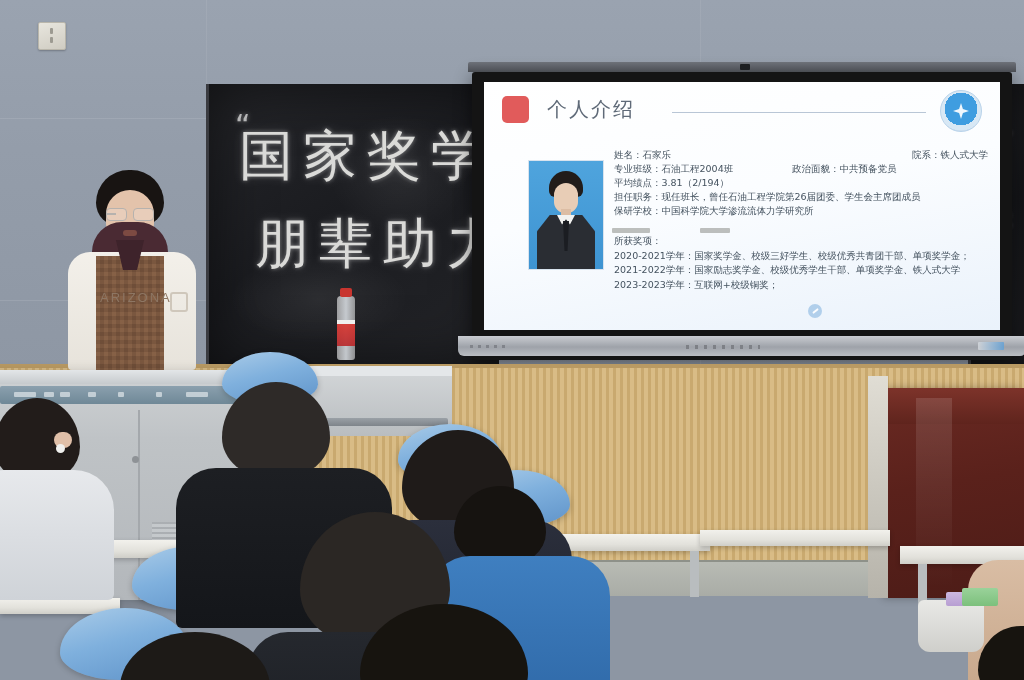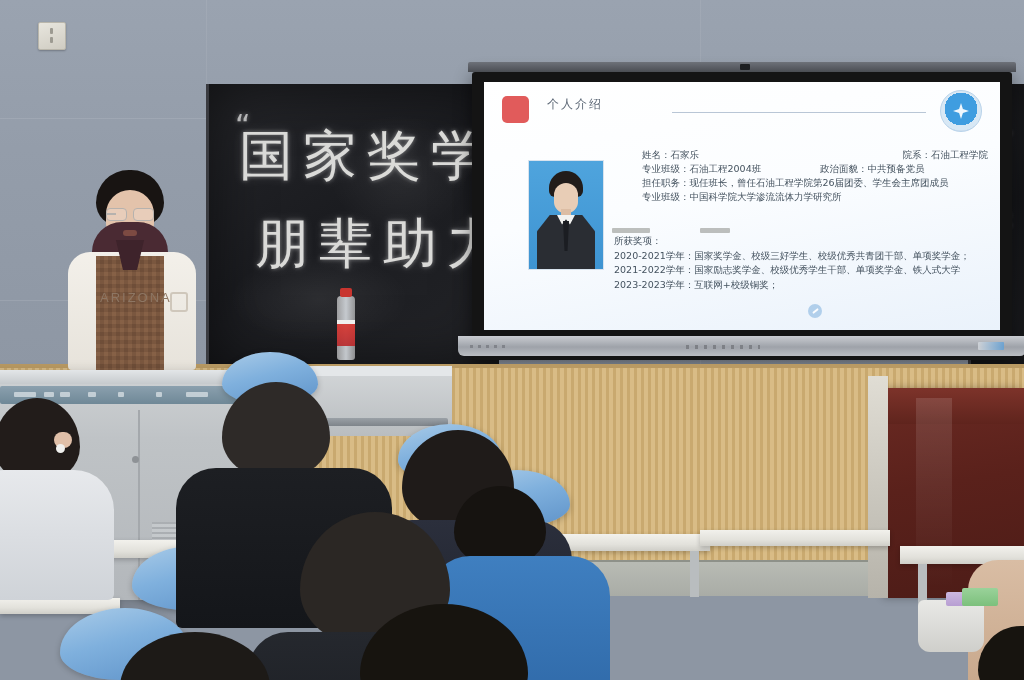"个人介绍" .head-title { font-size: 12px -> 20px }
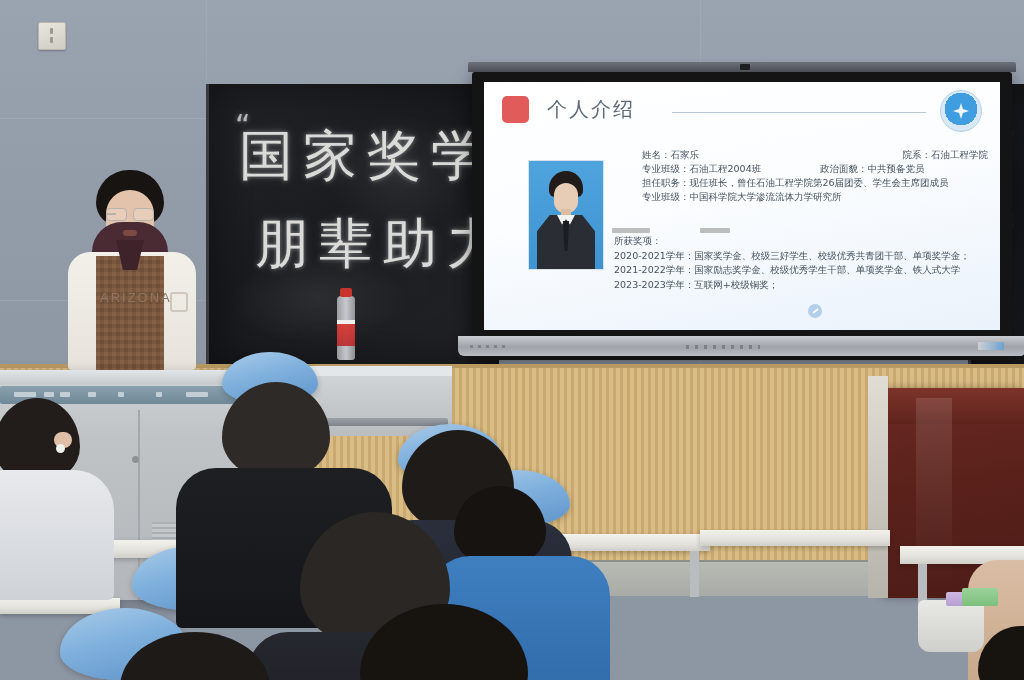"姓名：石家乐" .txt-block { margin-left: 28px -> none }
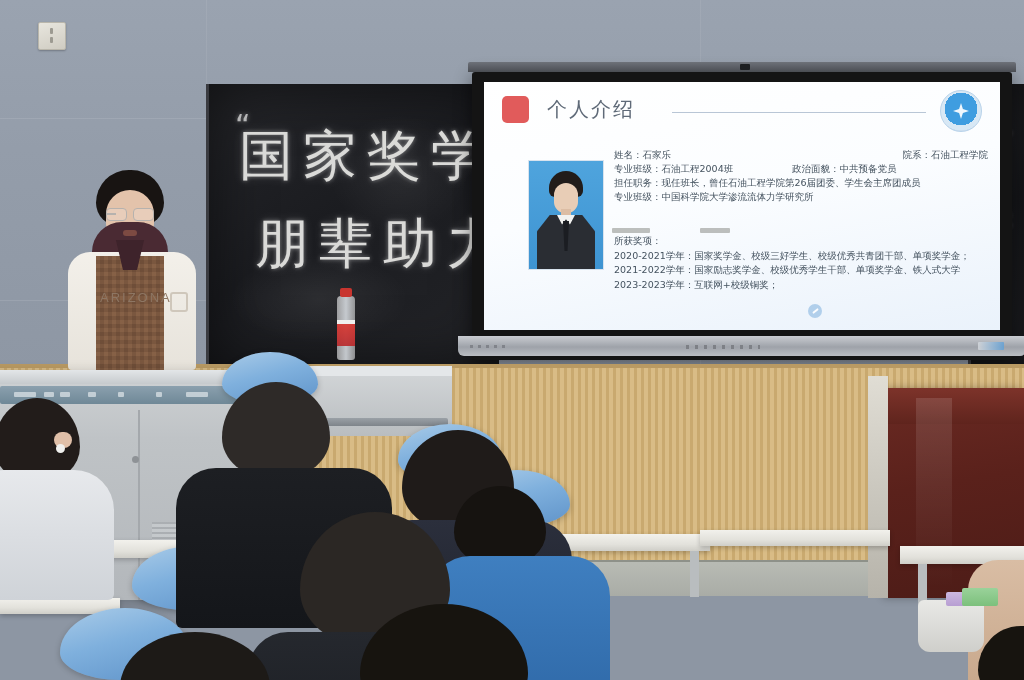"院系：石油工程学院" span.txt { text: 石油工程学院 -> 铁人式大学 }
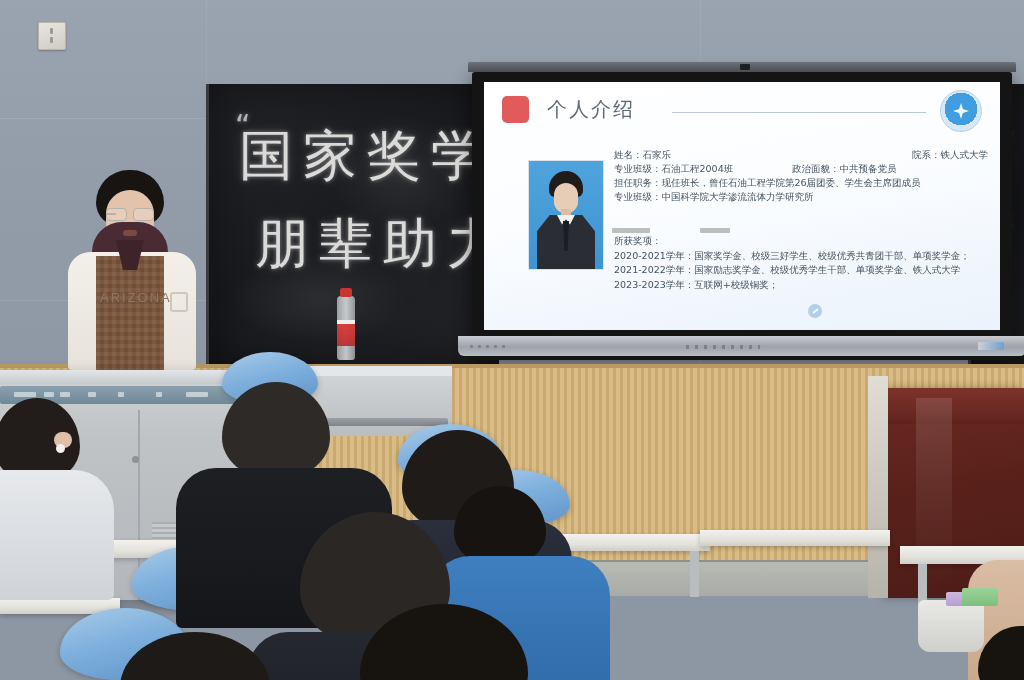"平均绩点：3.81（2/194）" div.row { html: none -> <div> <span>平均绩点：3.81（2/194）</span> </div> }
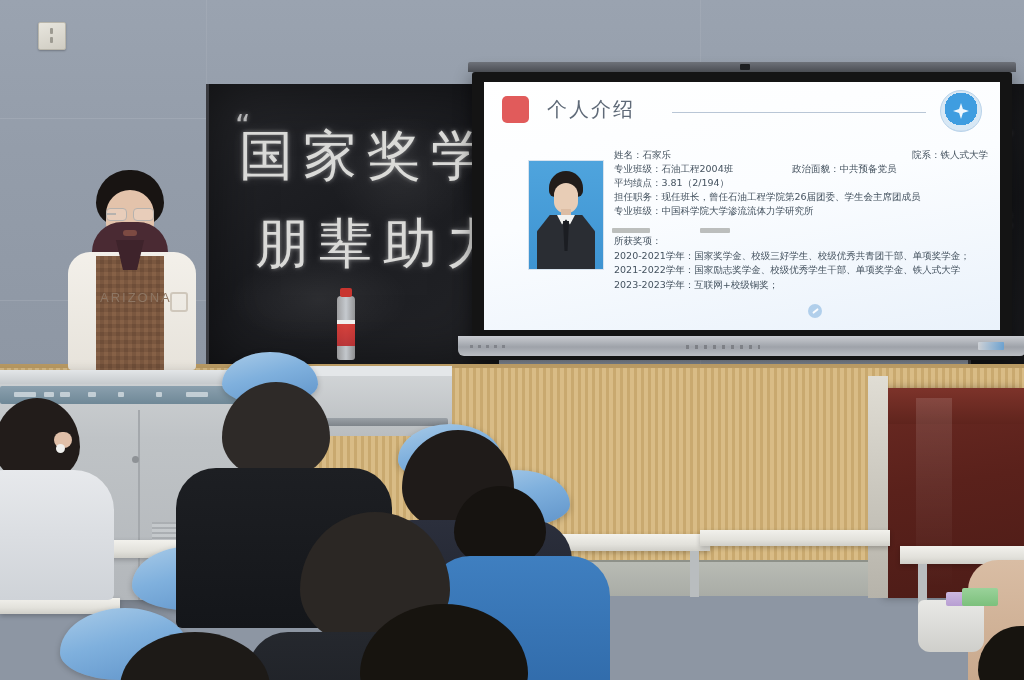"专业班级：中国科学院大学渗流流体力学研究所" span.txt { text: 专业班级 -> 保研学校 }
